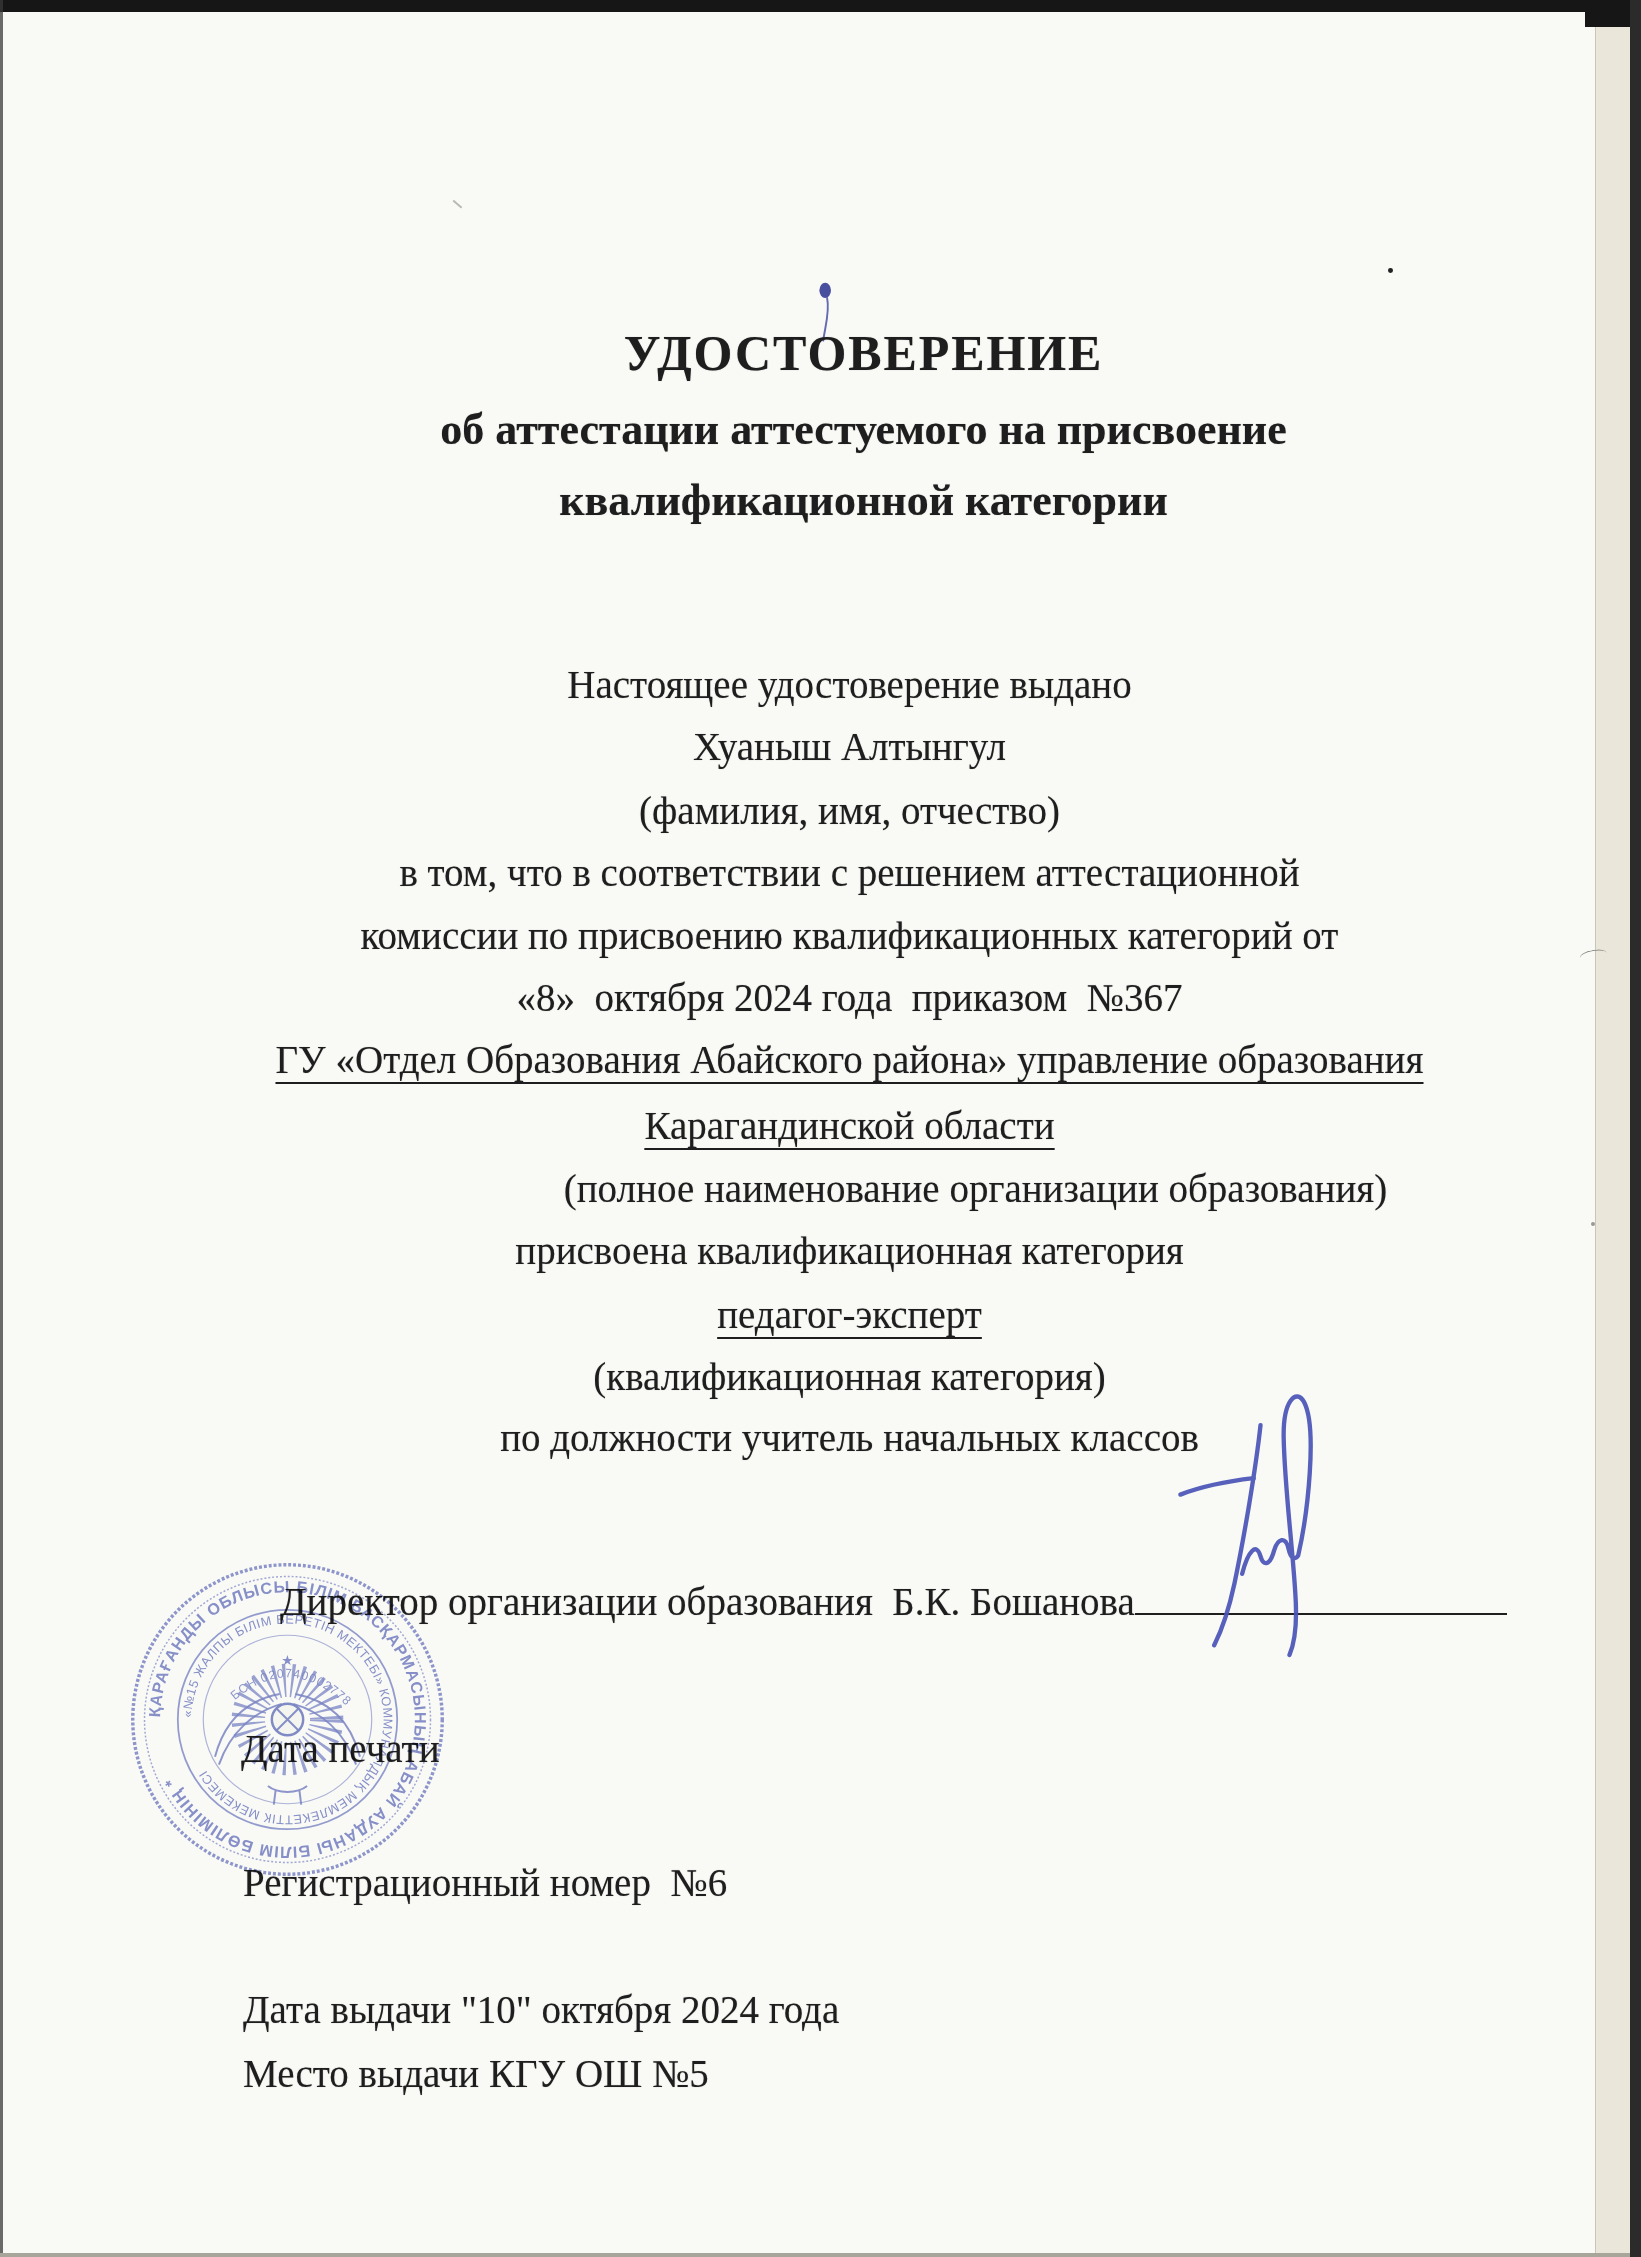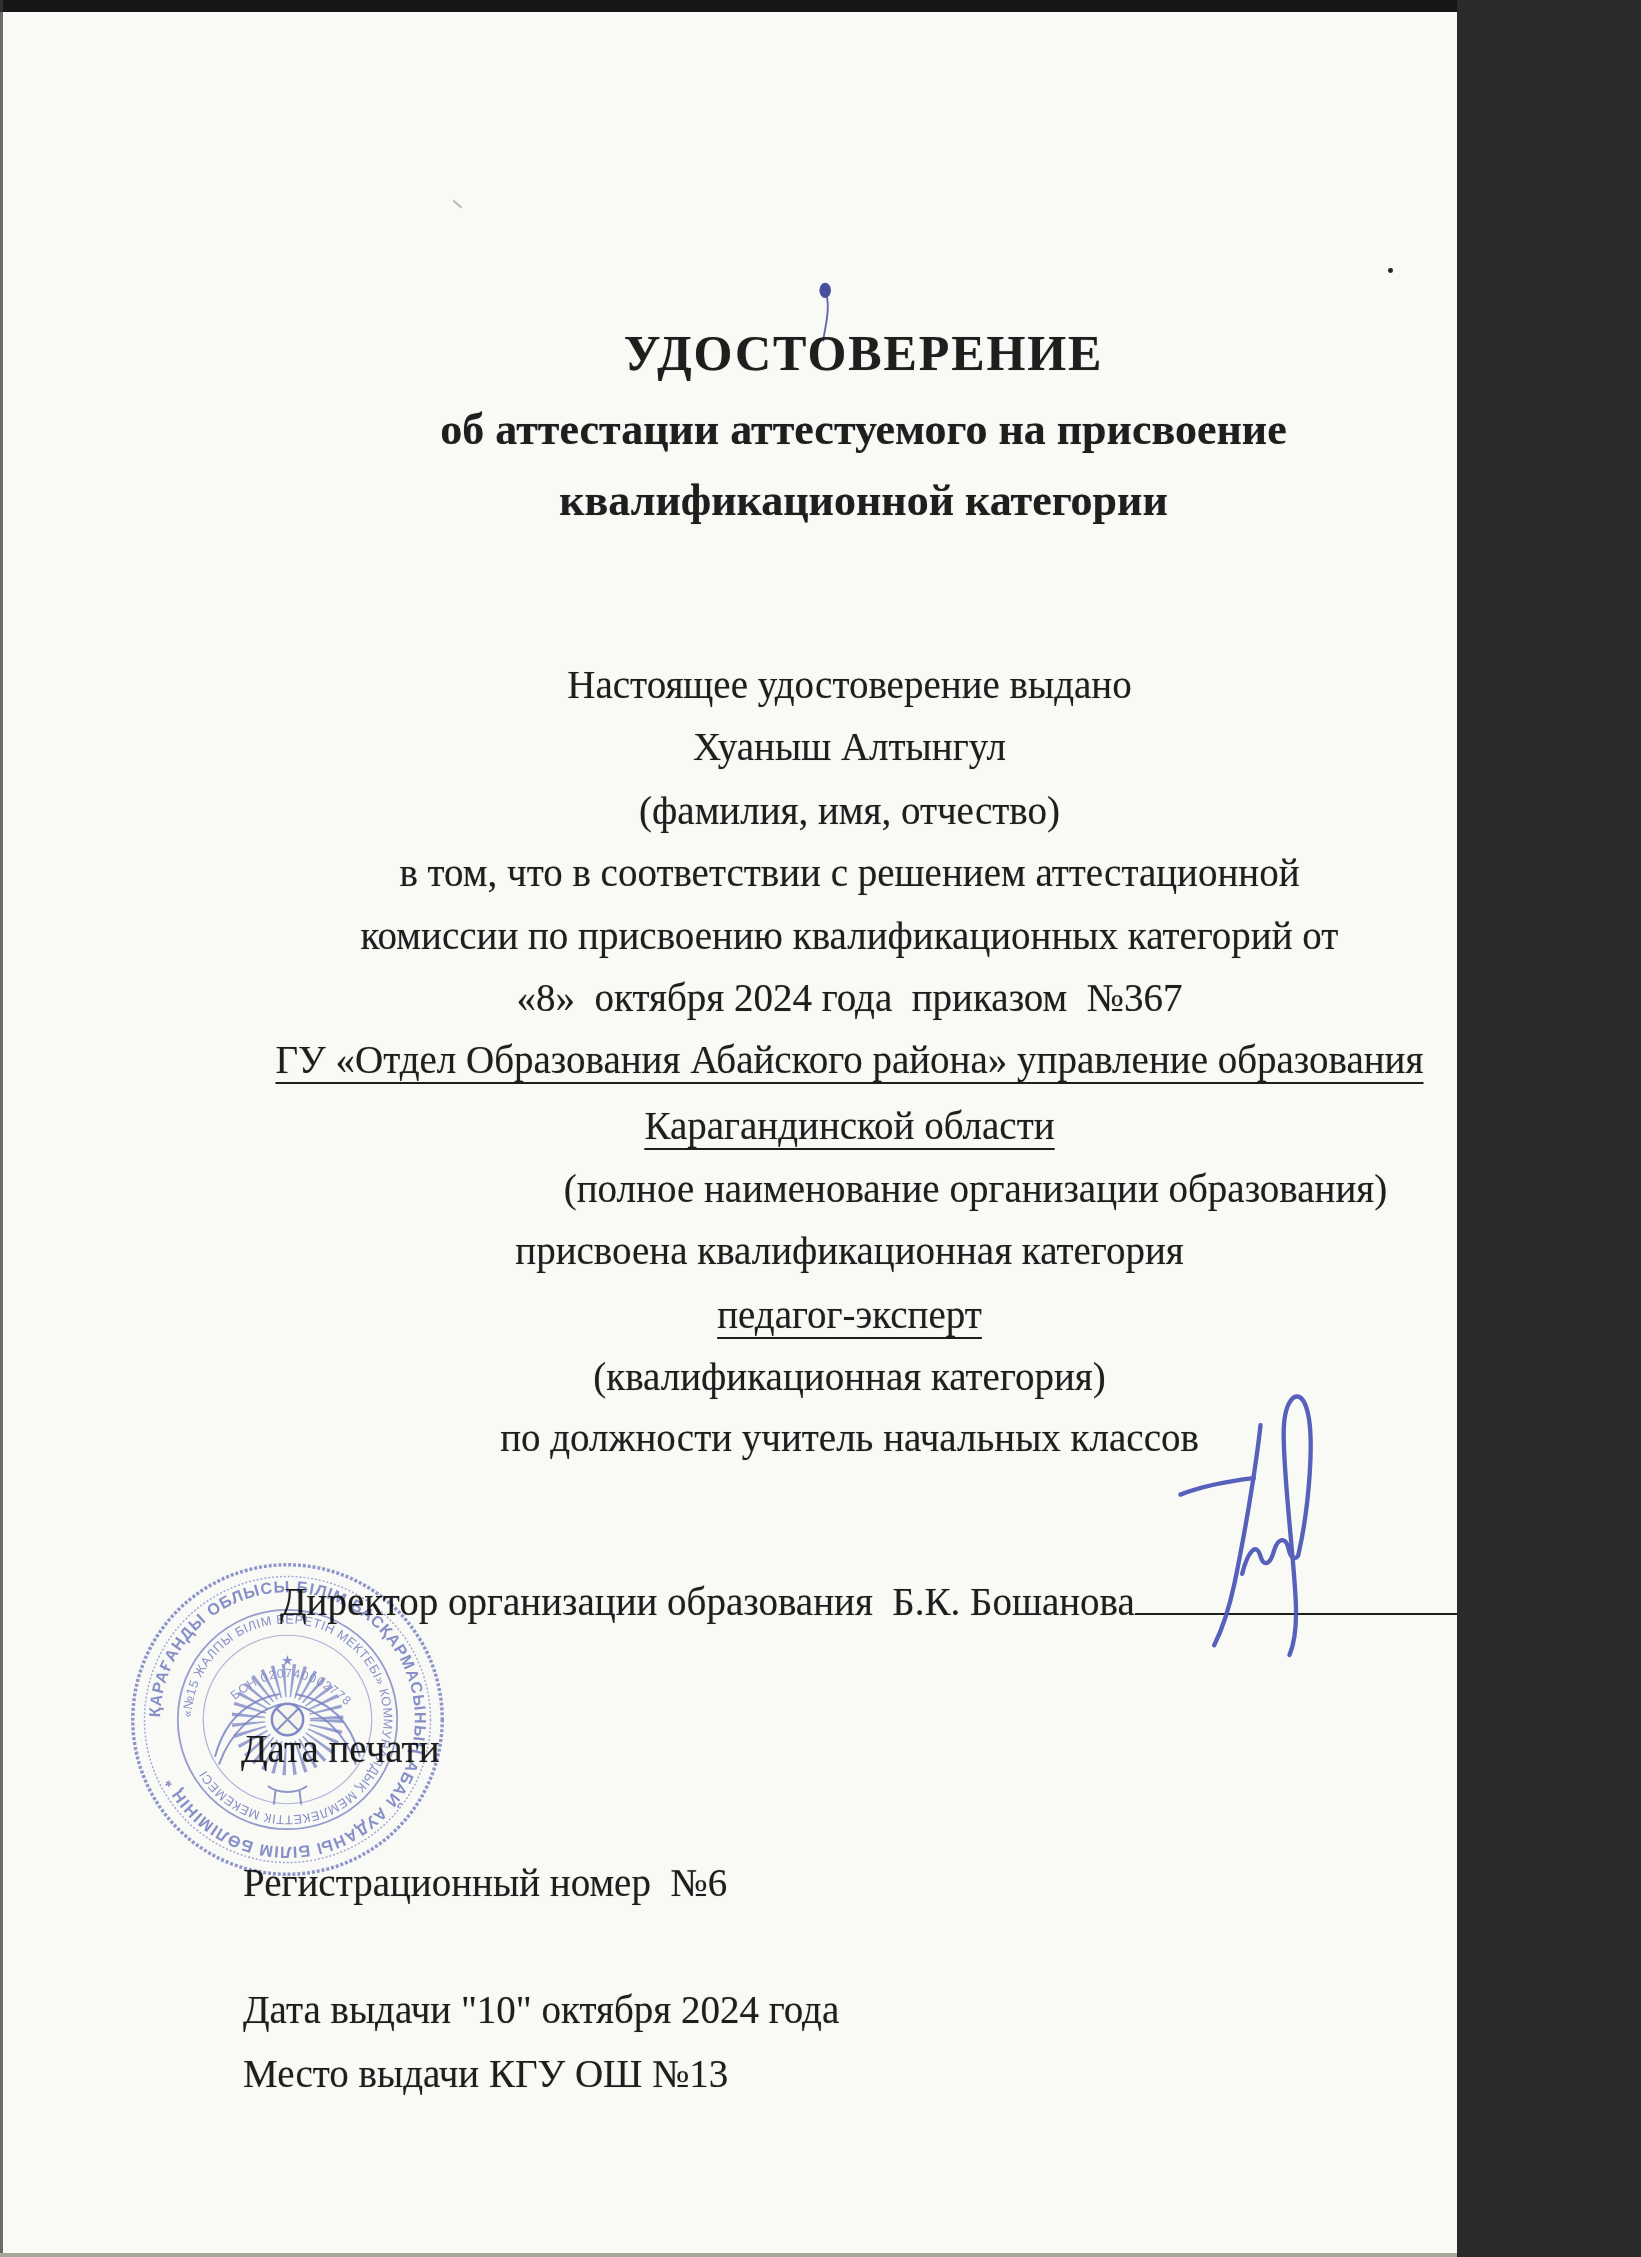"УДОСТОВЕРЕНИЕ" .page { width: 1457px -> 1630px }
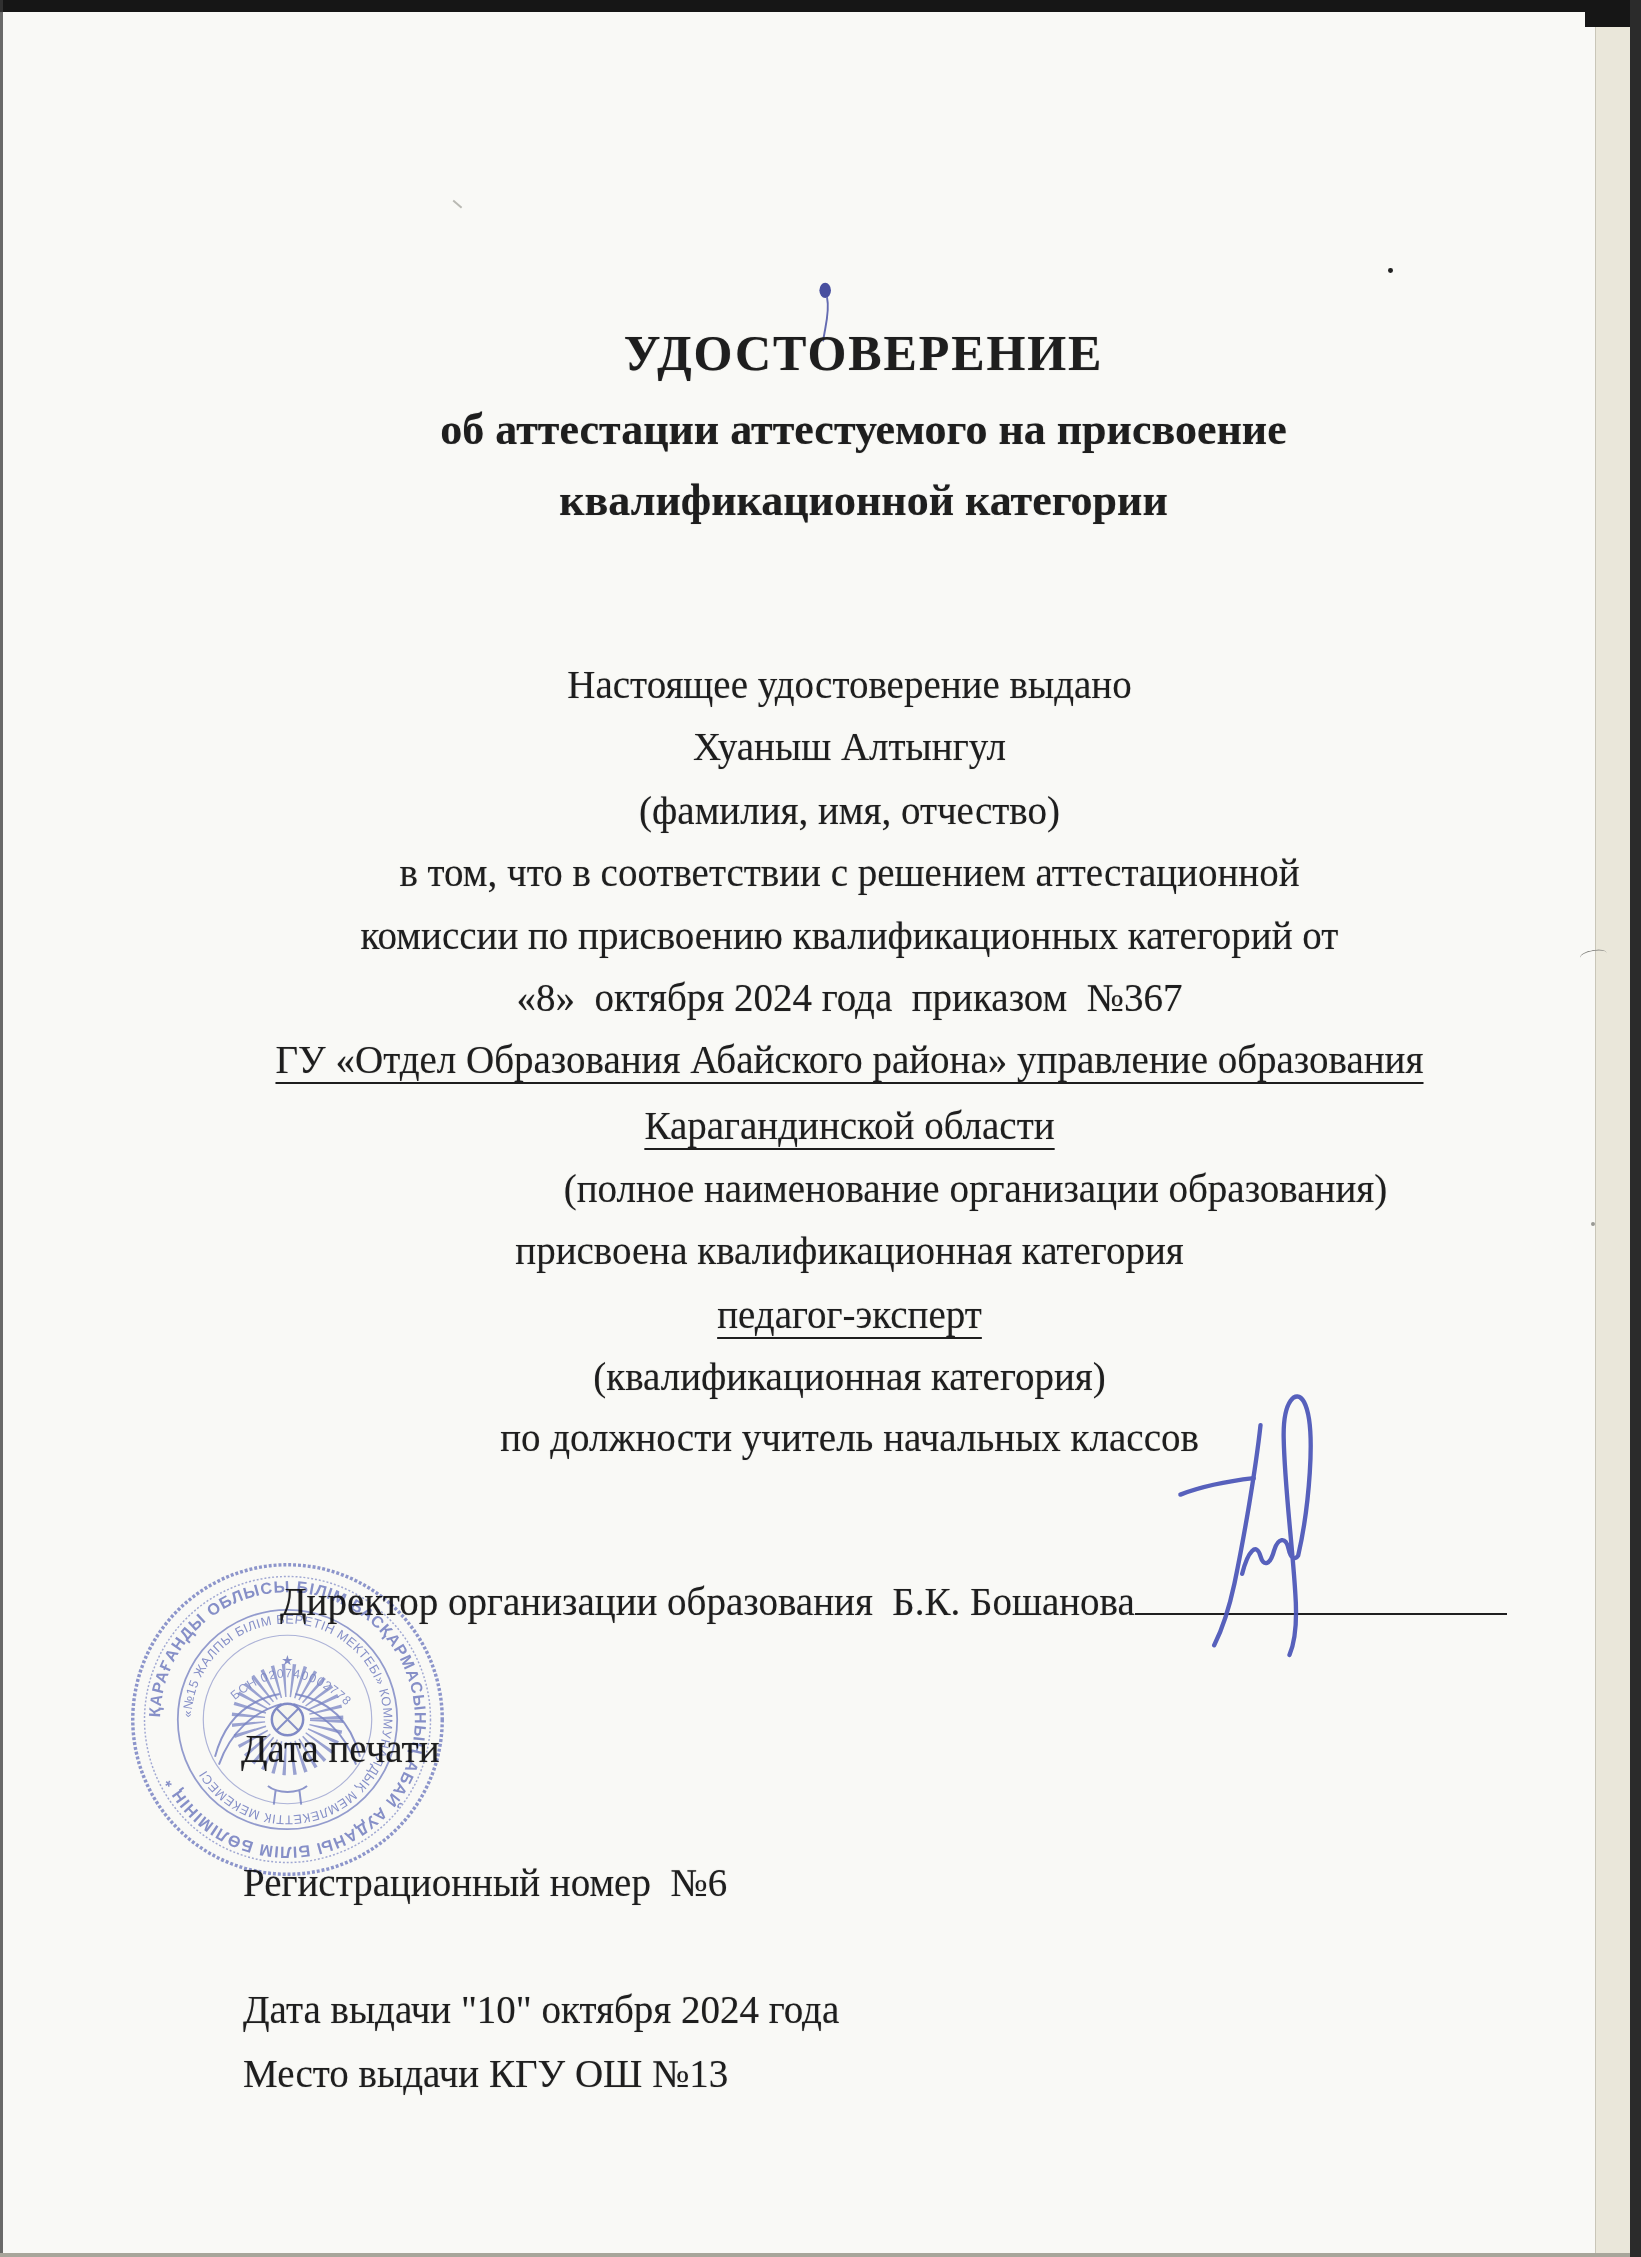"Место выдачи КГУ ОШ №13" div.abs { text: 13 -> 5 }
